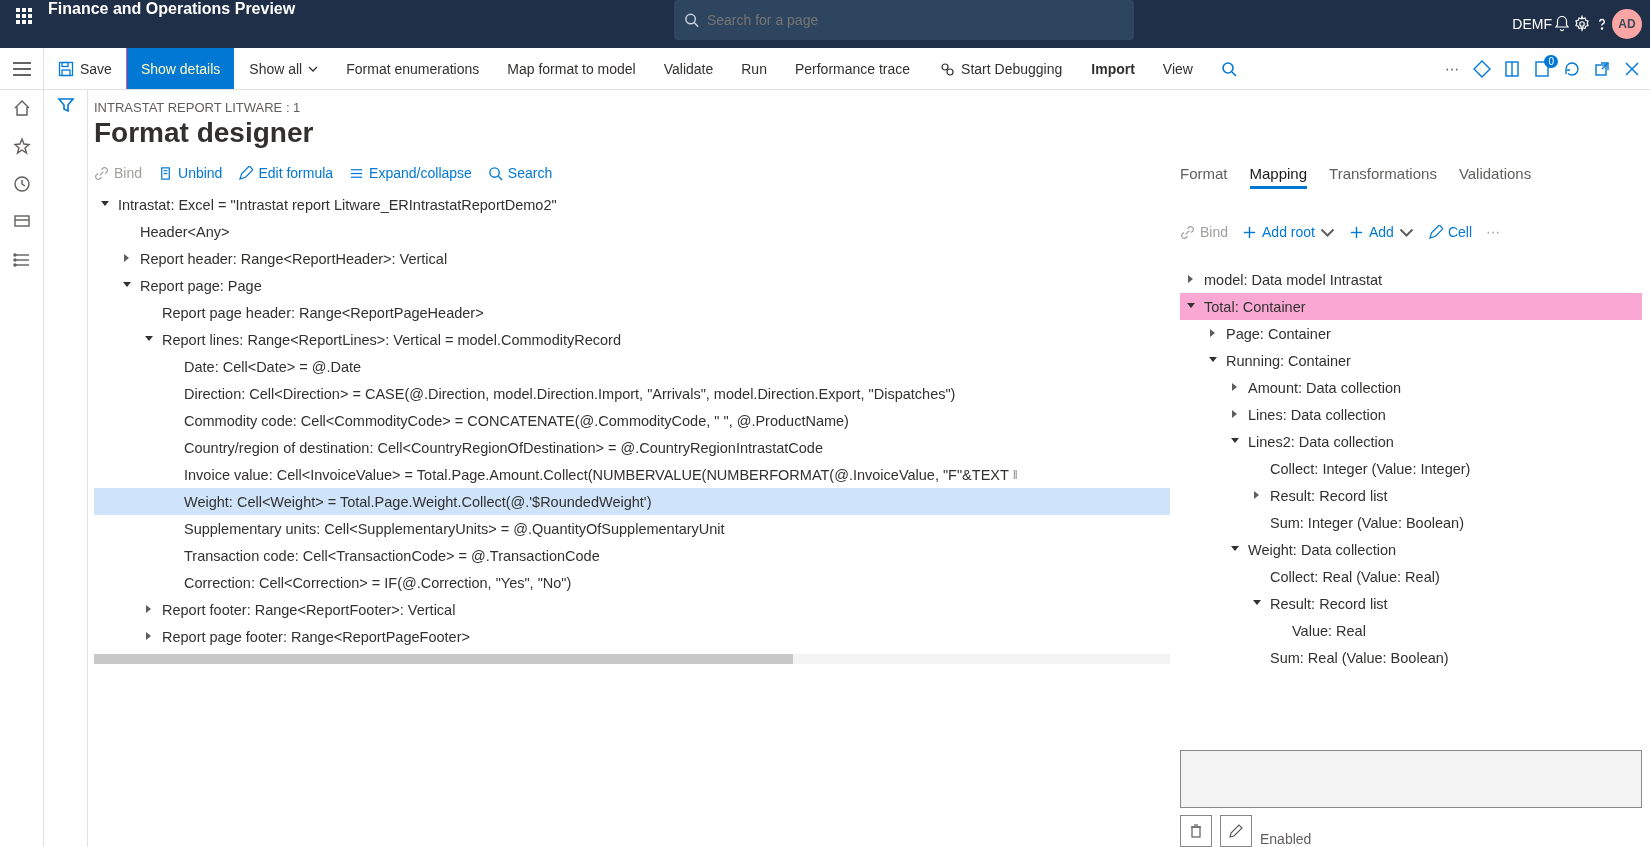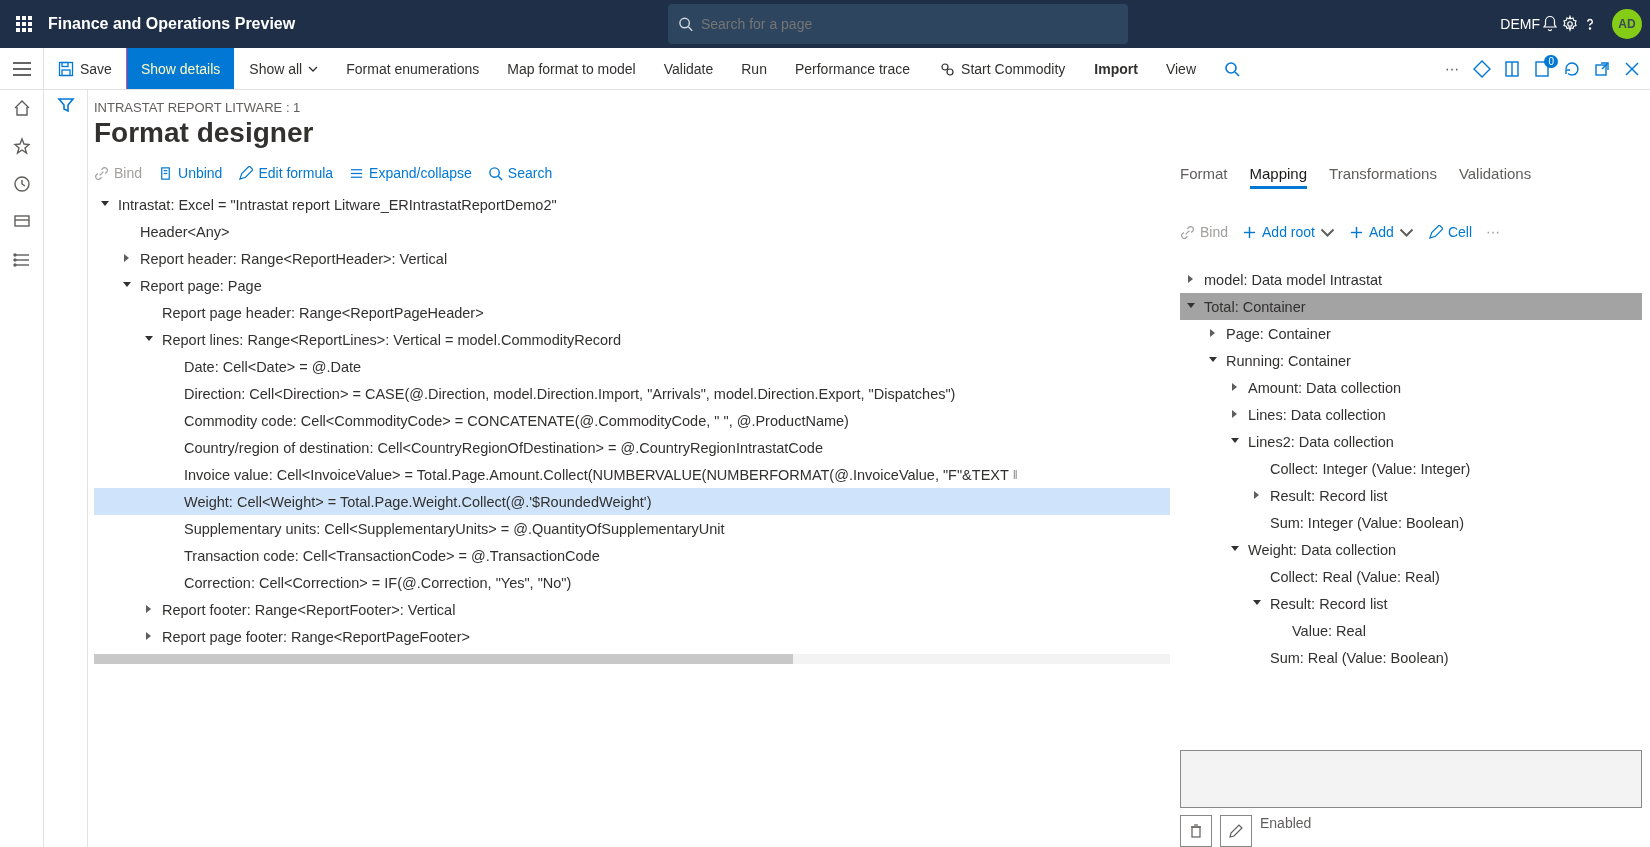"Finance and Operations Preview" .topbar { align-items: center -> none }
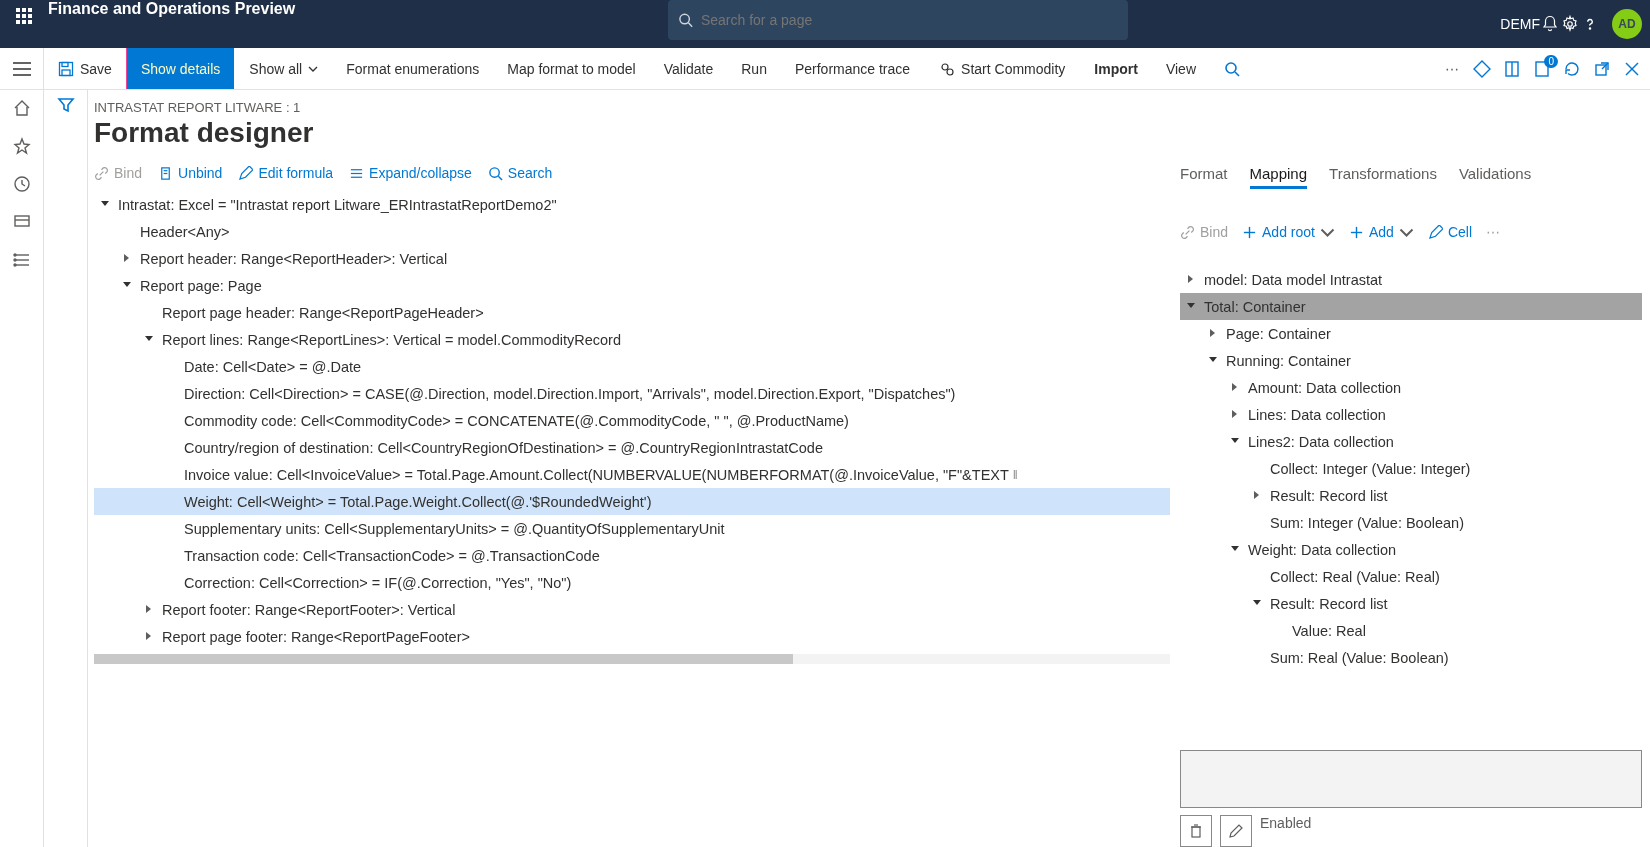"AD" .avatar { background: #84cc16 -> #fca5a5; margin-left: 12px -> 0 }
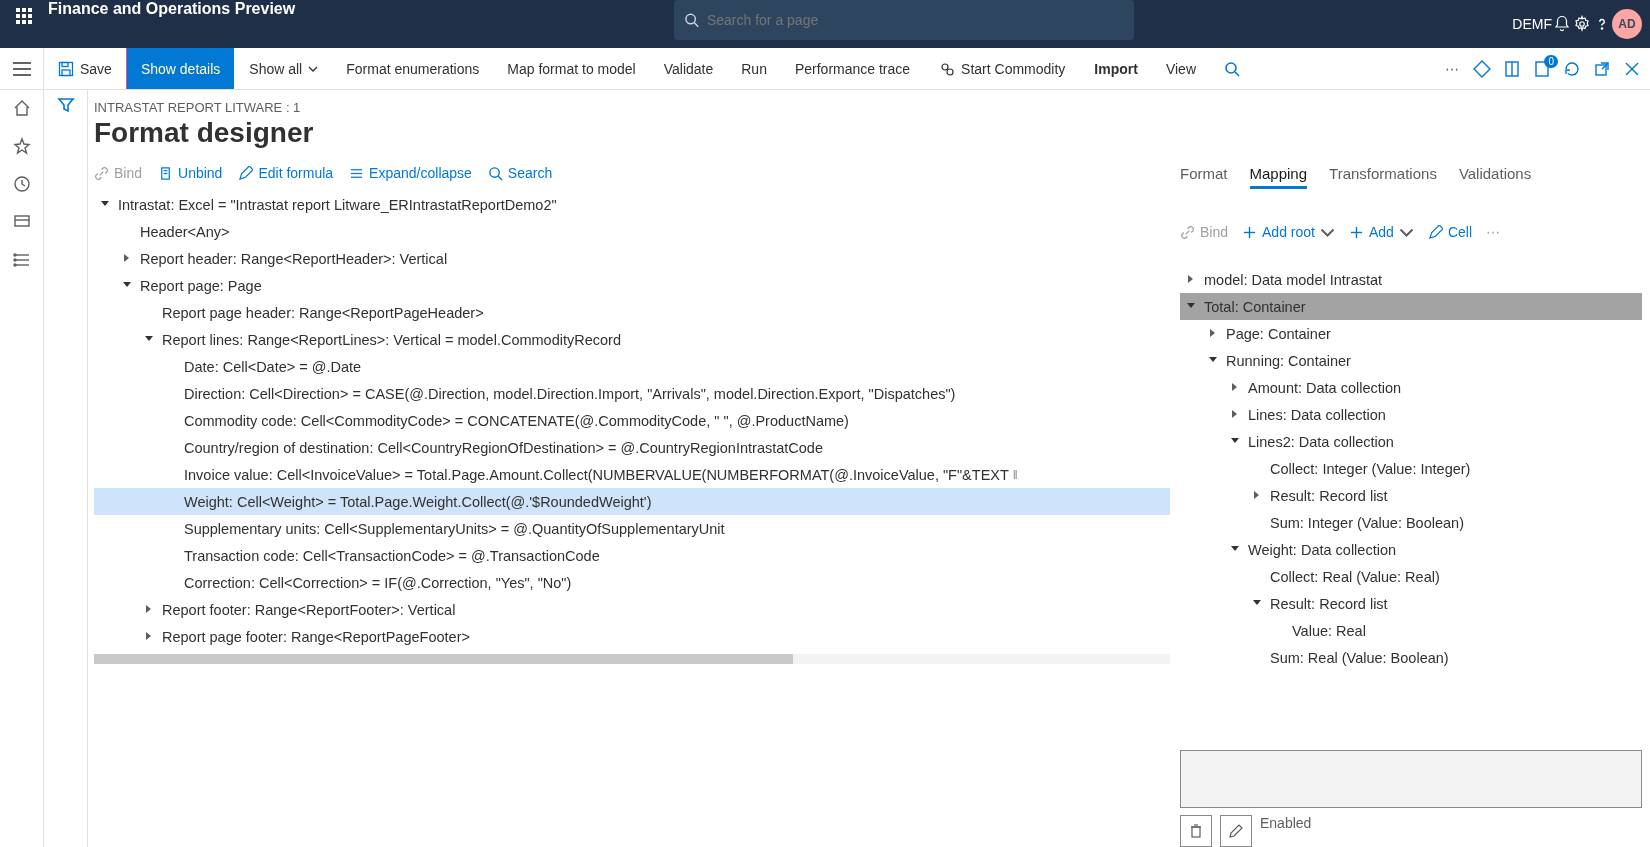"Start Commodity" span { text: Commodity -> Debugging }
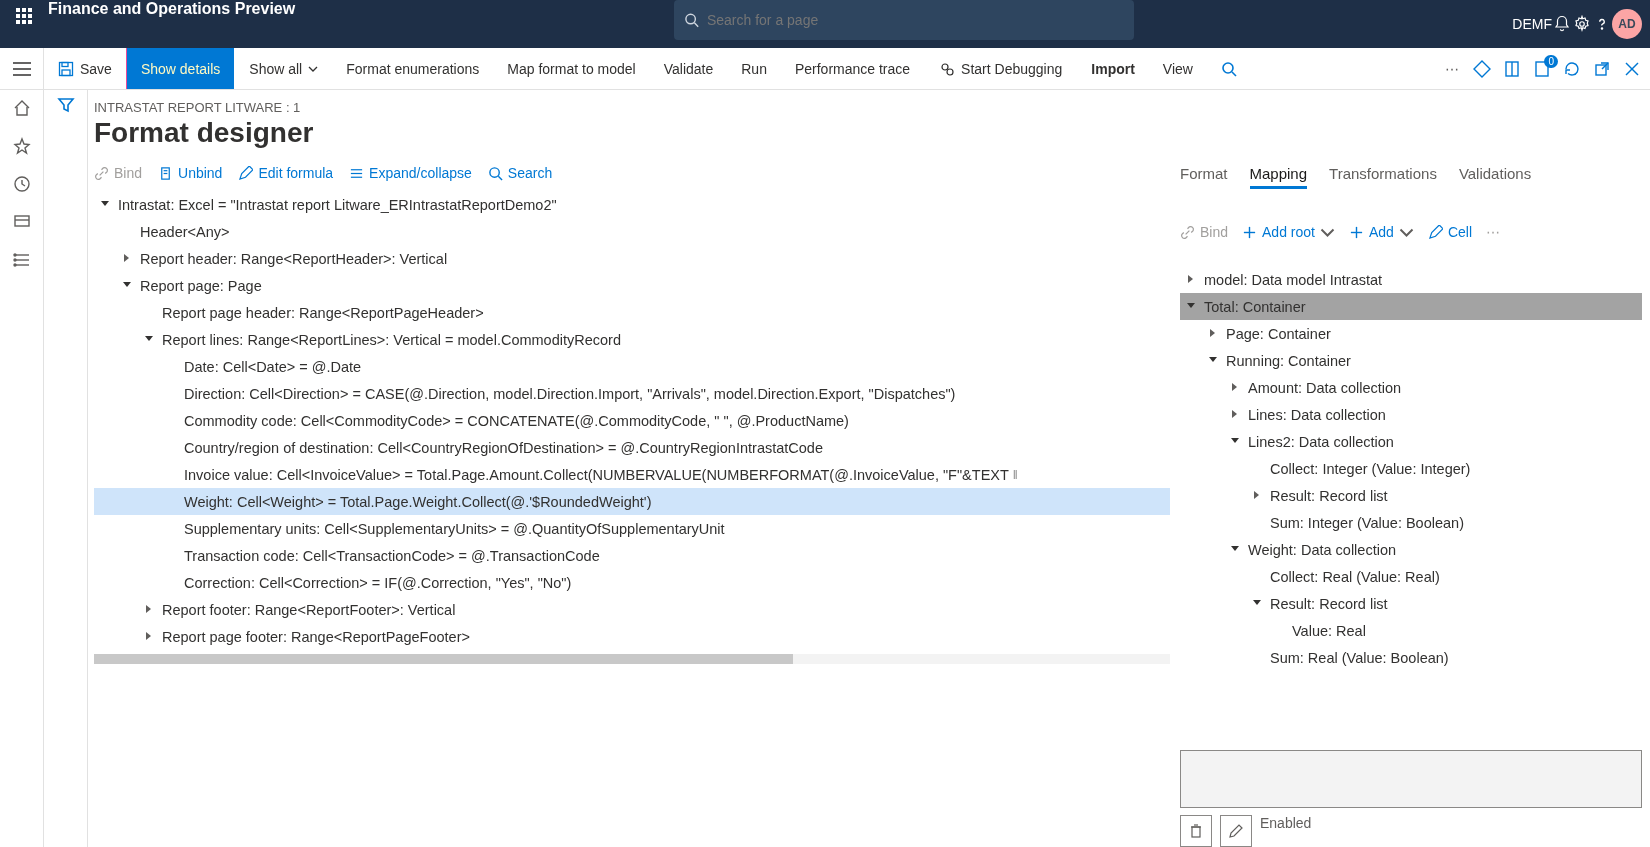"Total: Container" .r-tree .node.selected { background: #a3a3a3 -> #f9a8d4 }
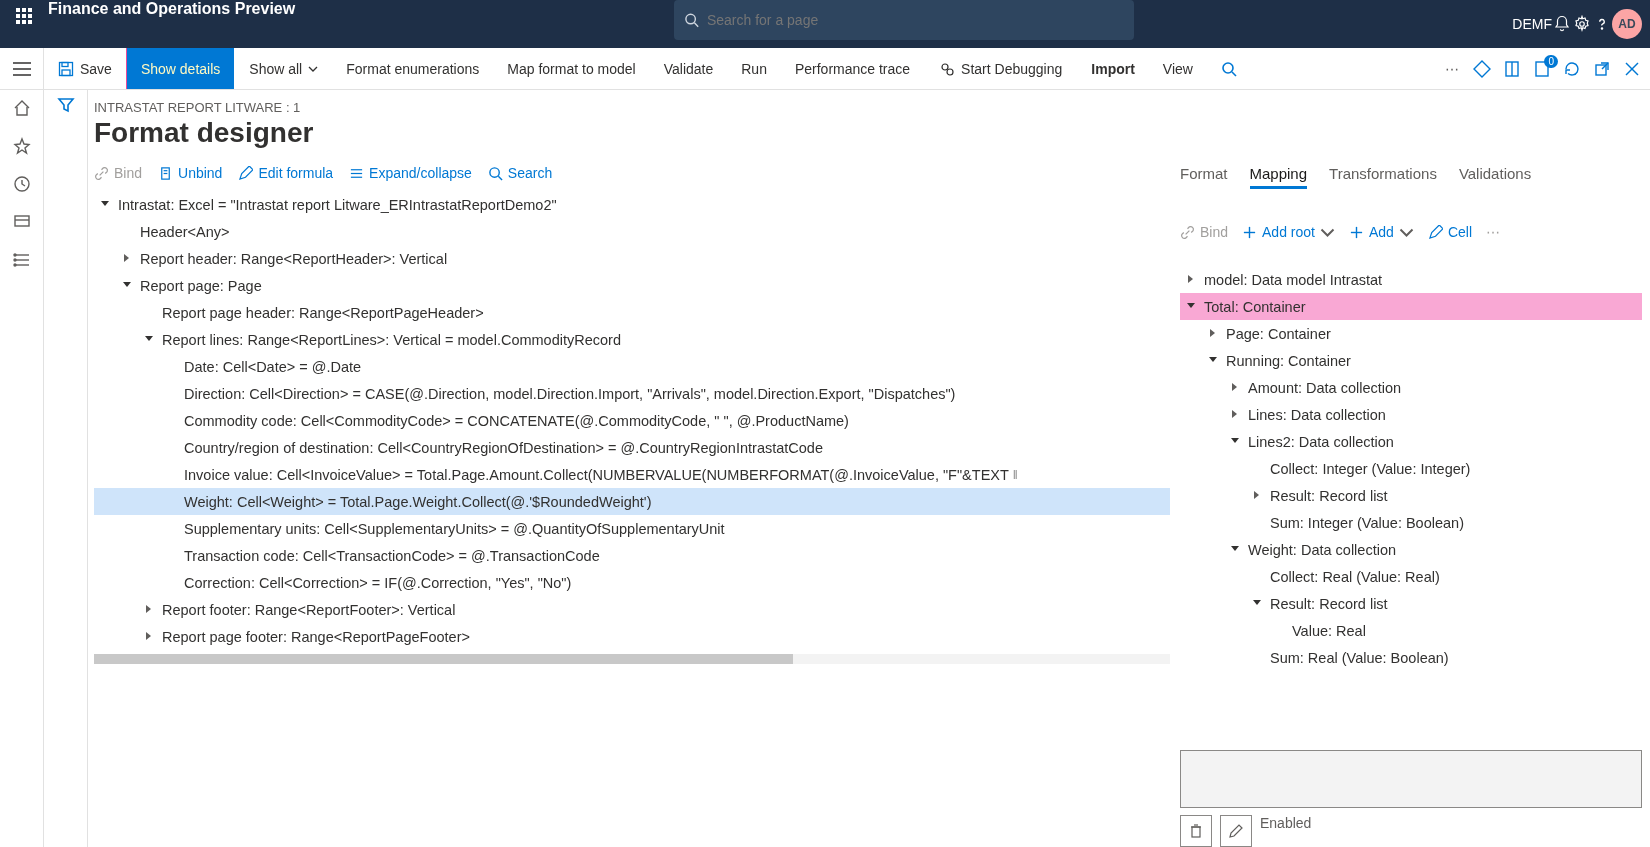"Enabled" .detail-row { align-items: flex-start -> flex-end }
